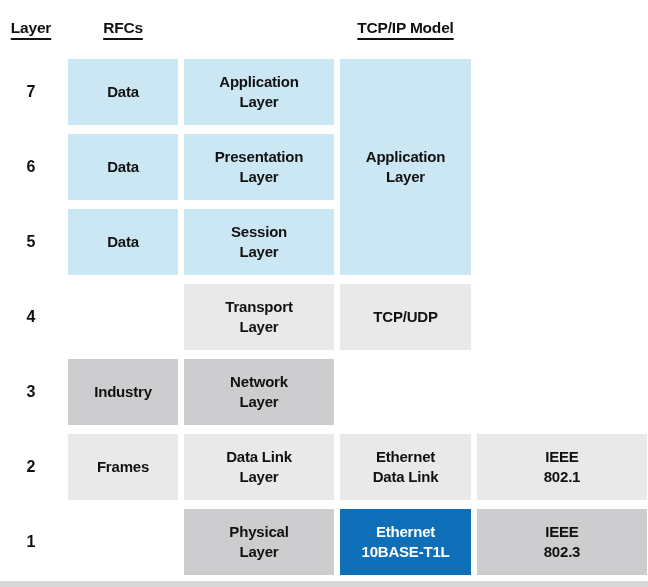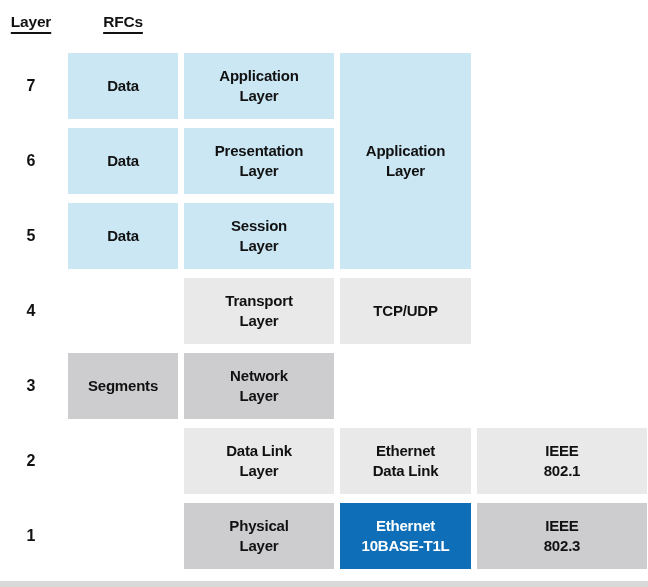"Layer" .grid { padding-top: none -> 6px }
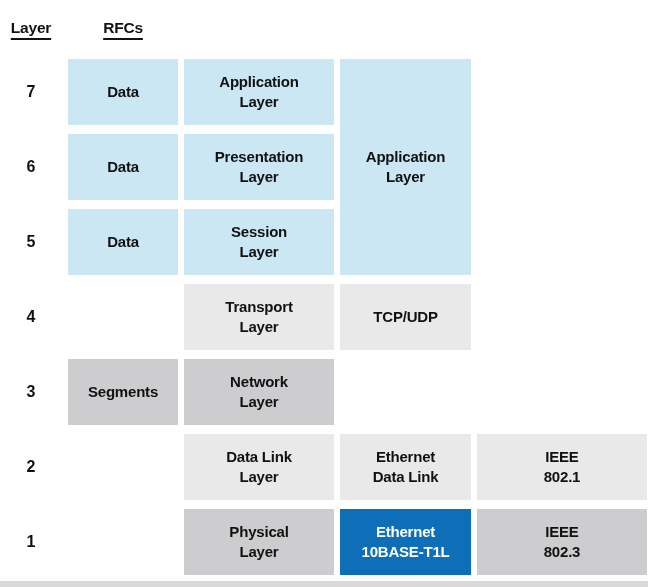"TCP/IP Model" div.hdr { html: none -> <div>TCP/IP Model</div> }
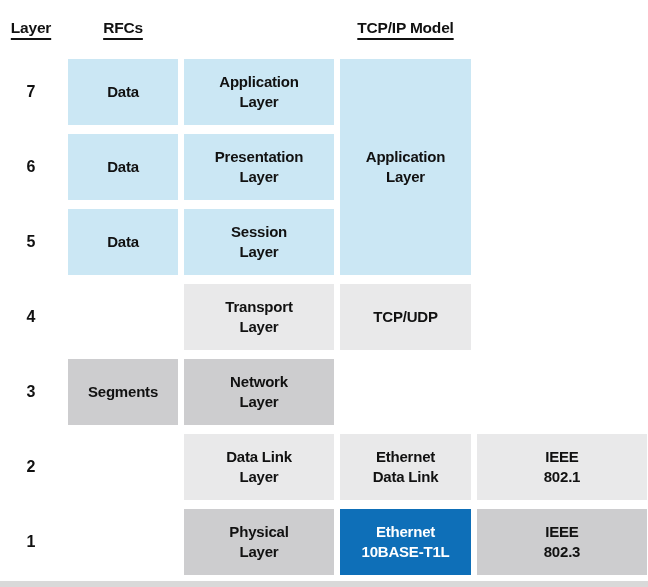"Segments" div.cell { text: Segments -> Industry }
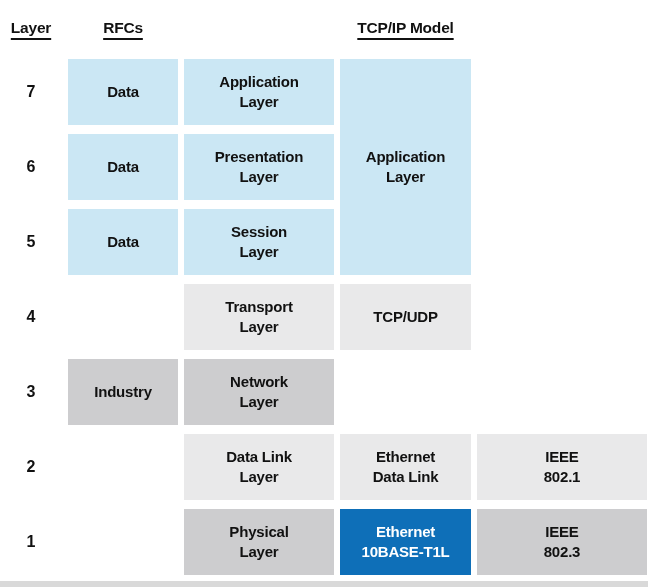"Frames" div.cell { html: none -> <div>Frames</div> }
